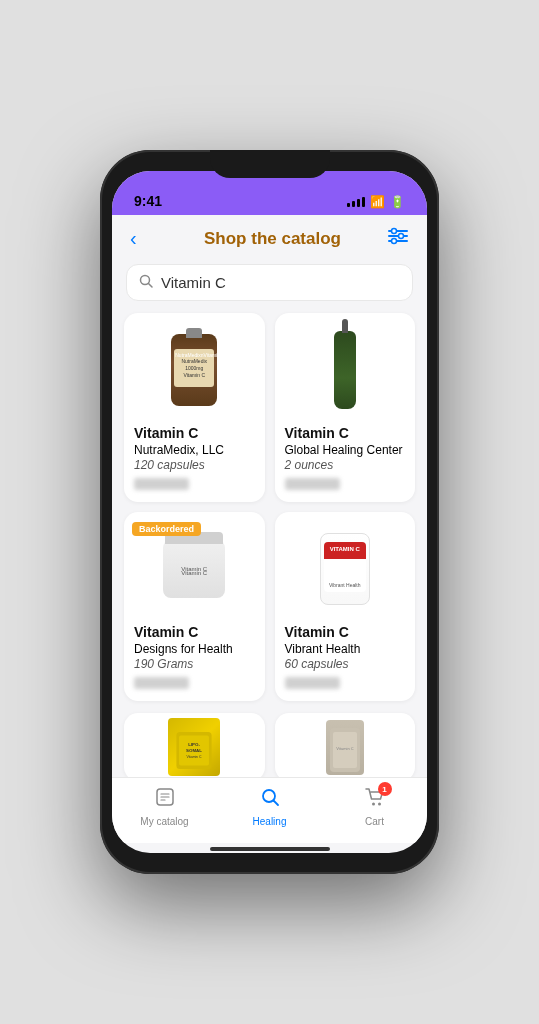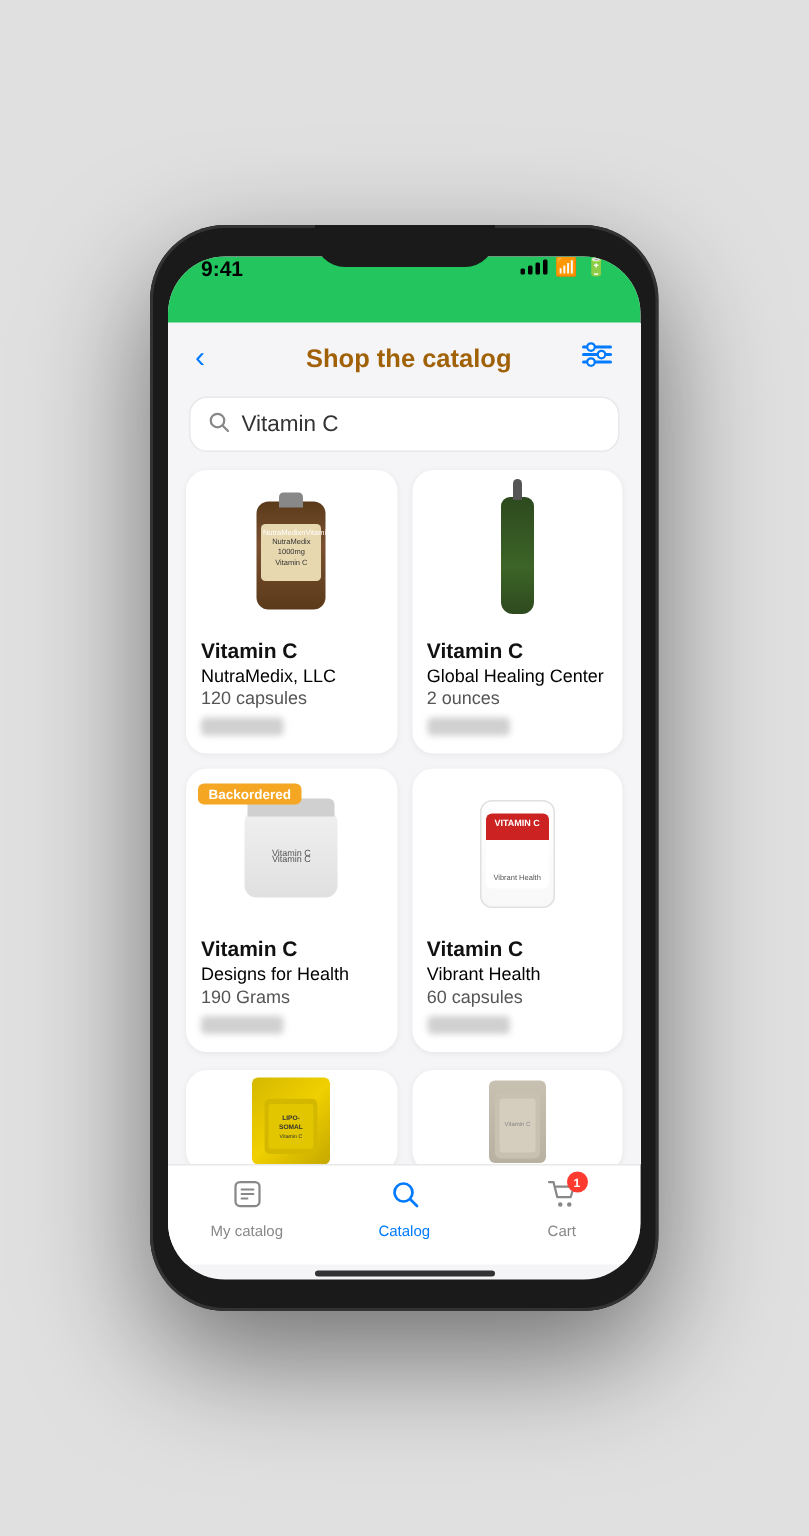"9:41" .status-bar { align-items: flex-start -> flex-end; background: #22c55e -> #8b5cf6 }
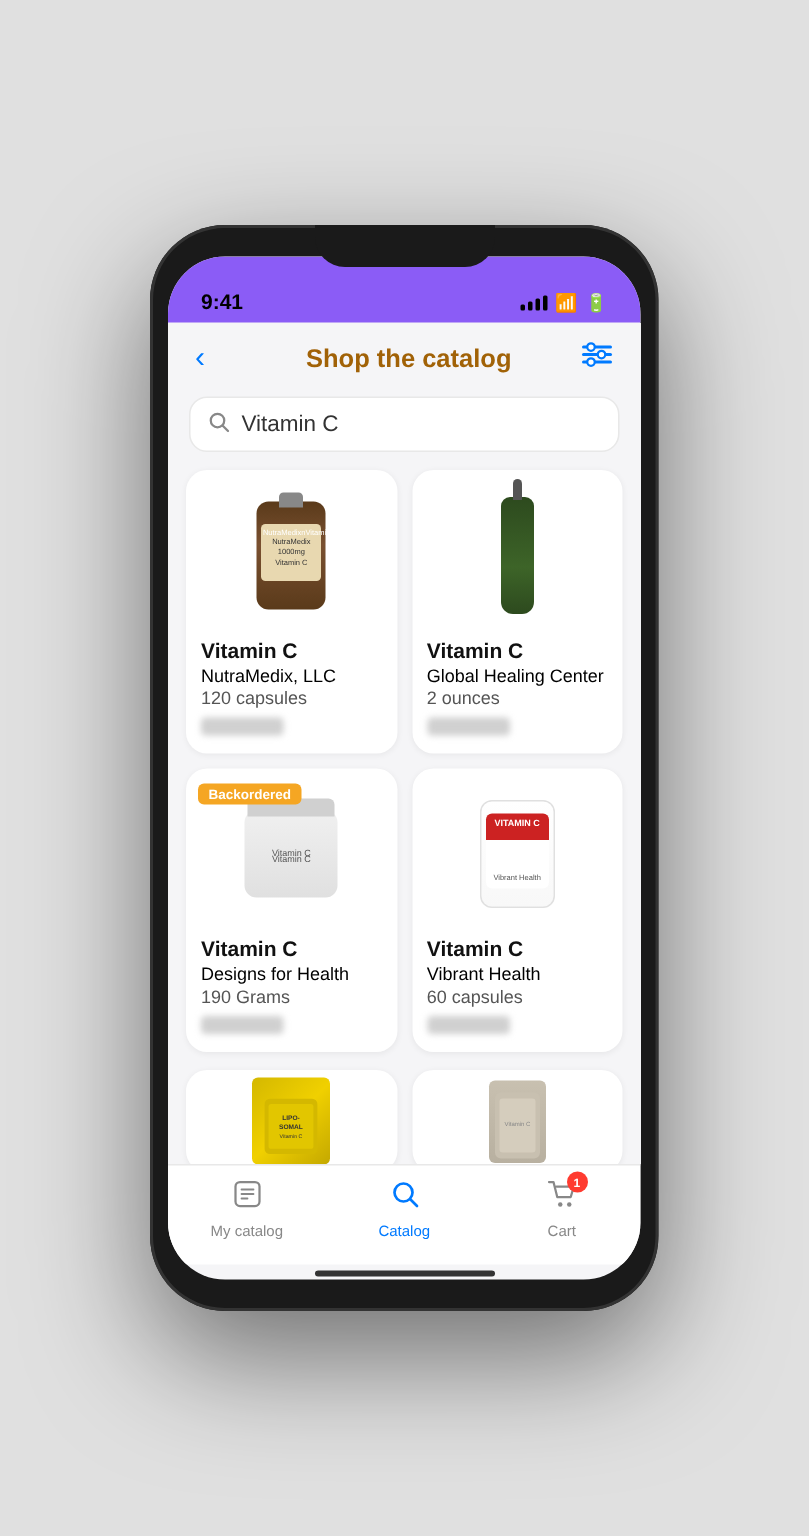"120 capsules" .product-size { font-style: none -> italic }
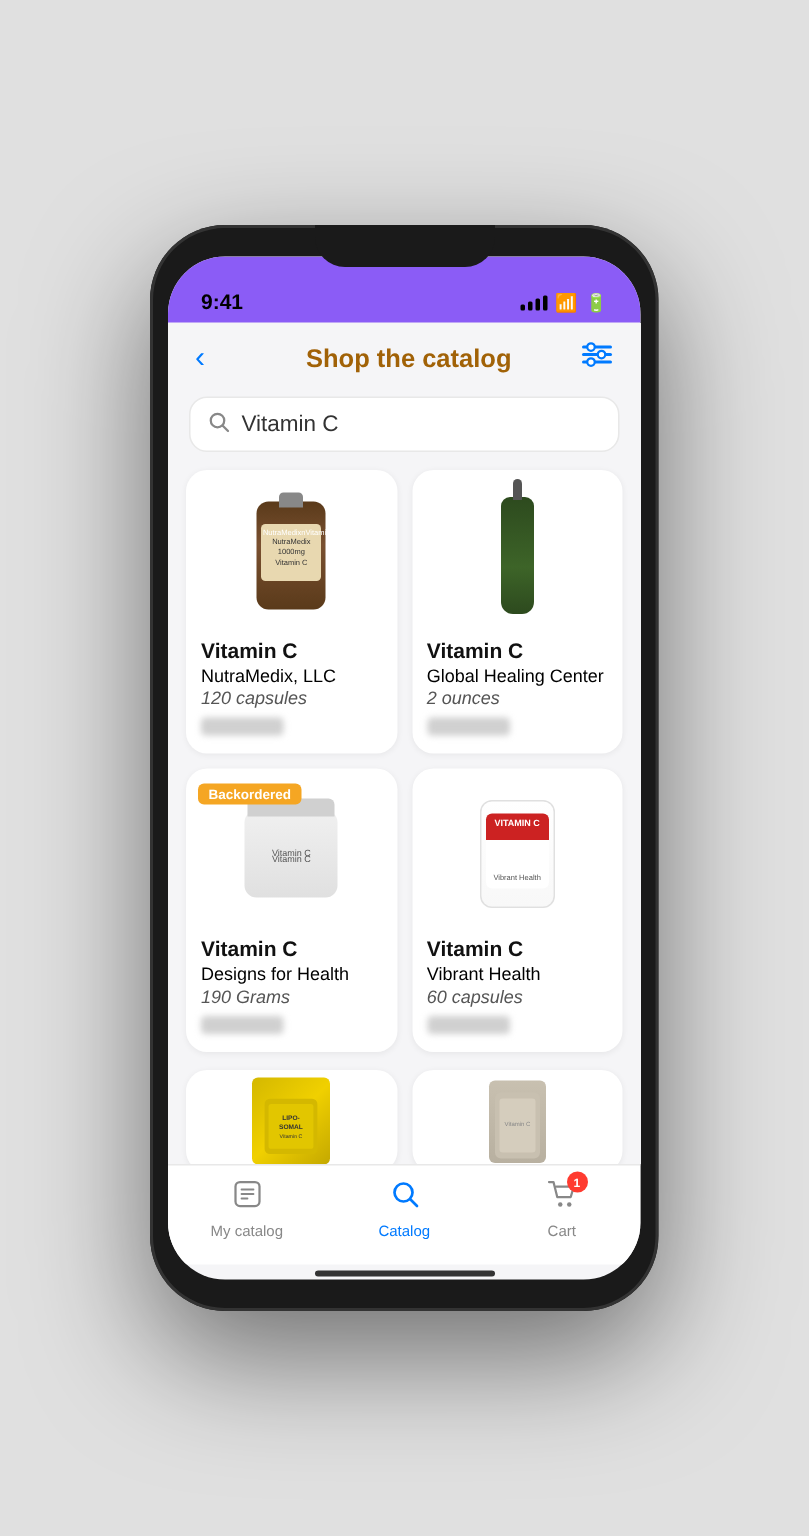"Catalog" span.nav-label { text: Catalog -> Healing }
